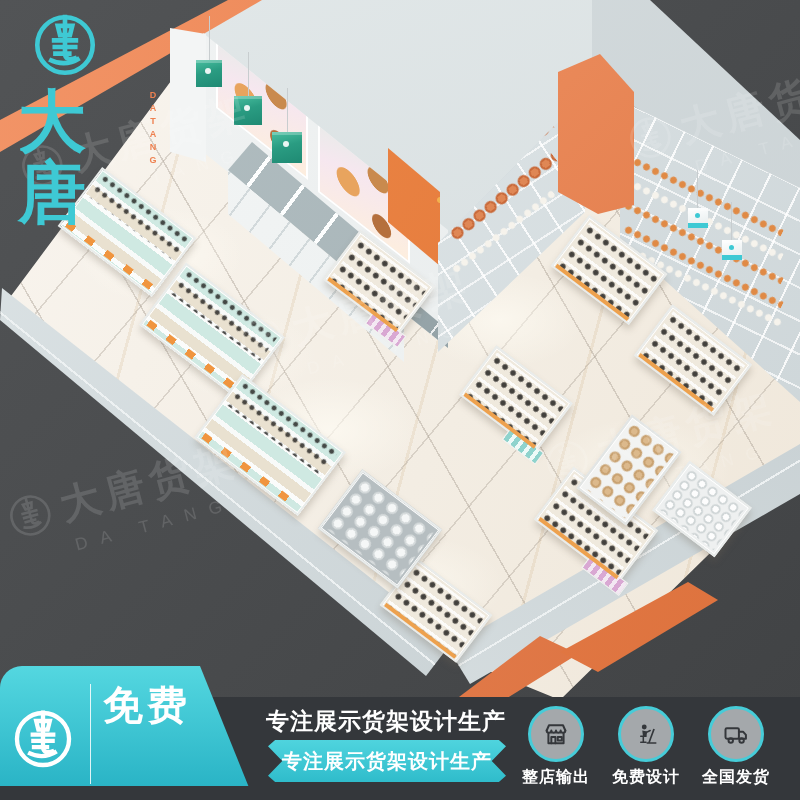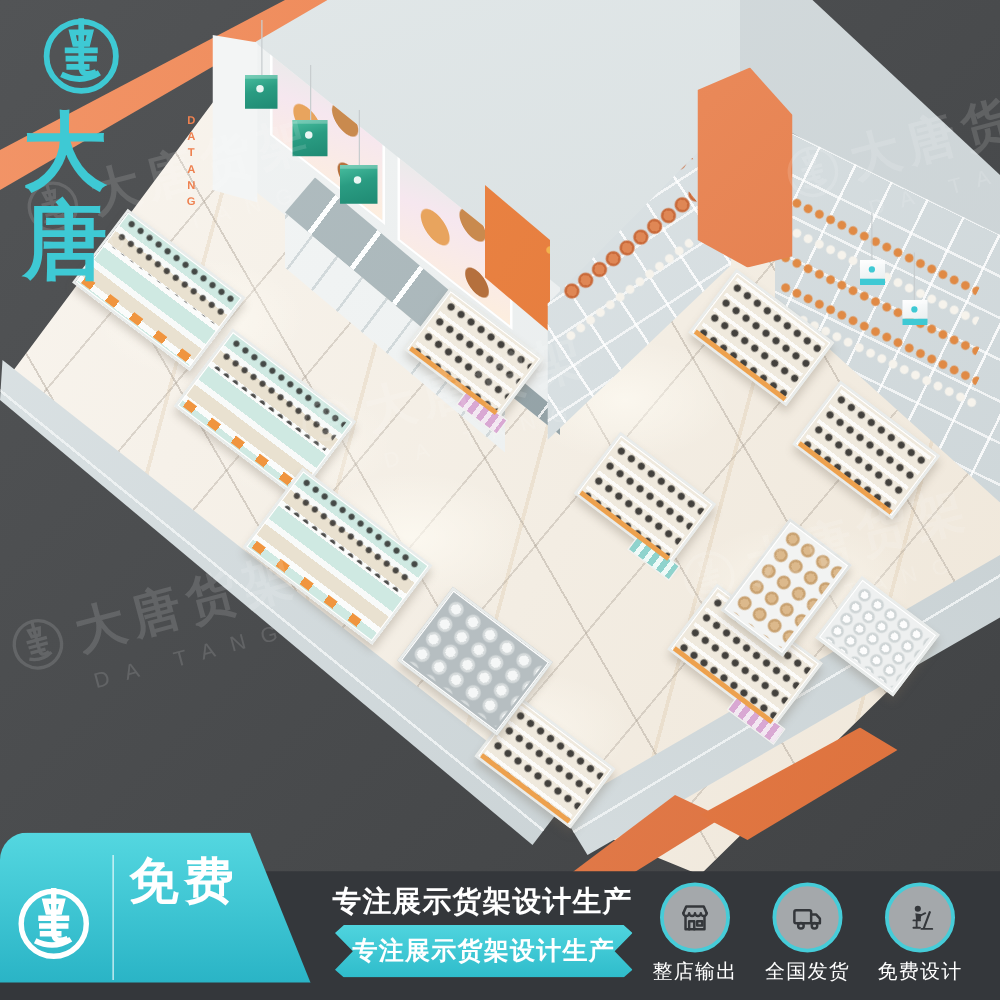"整店输出" .flabel { font-weight: 400 -> 700 }
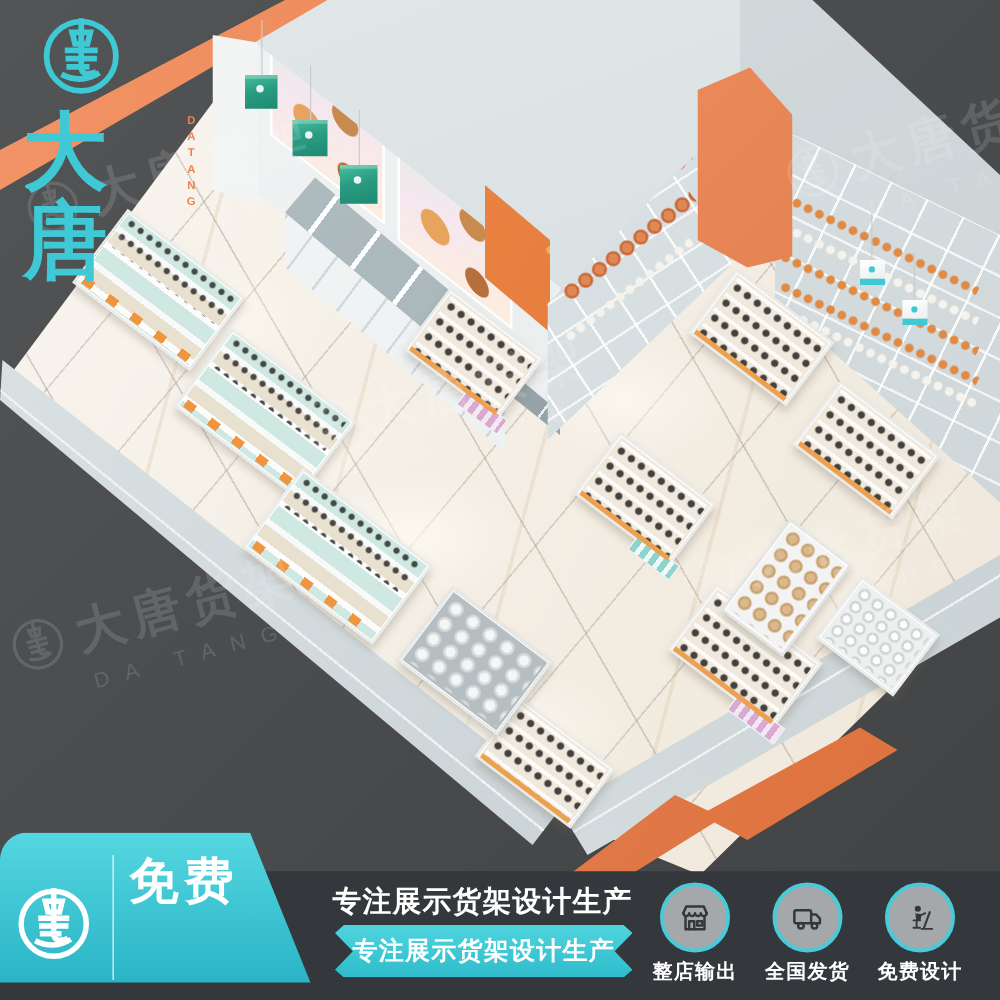"全国发货" div.feature { order: before "免费设计" -> after "免费设计" }
